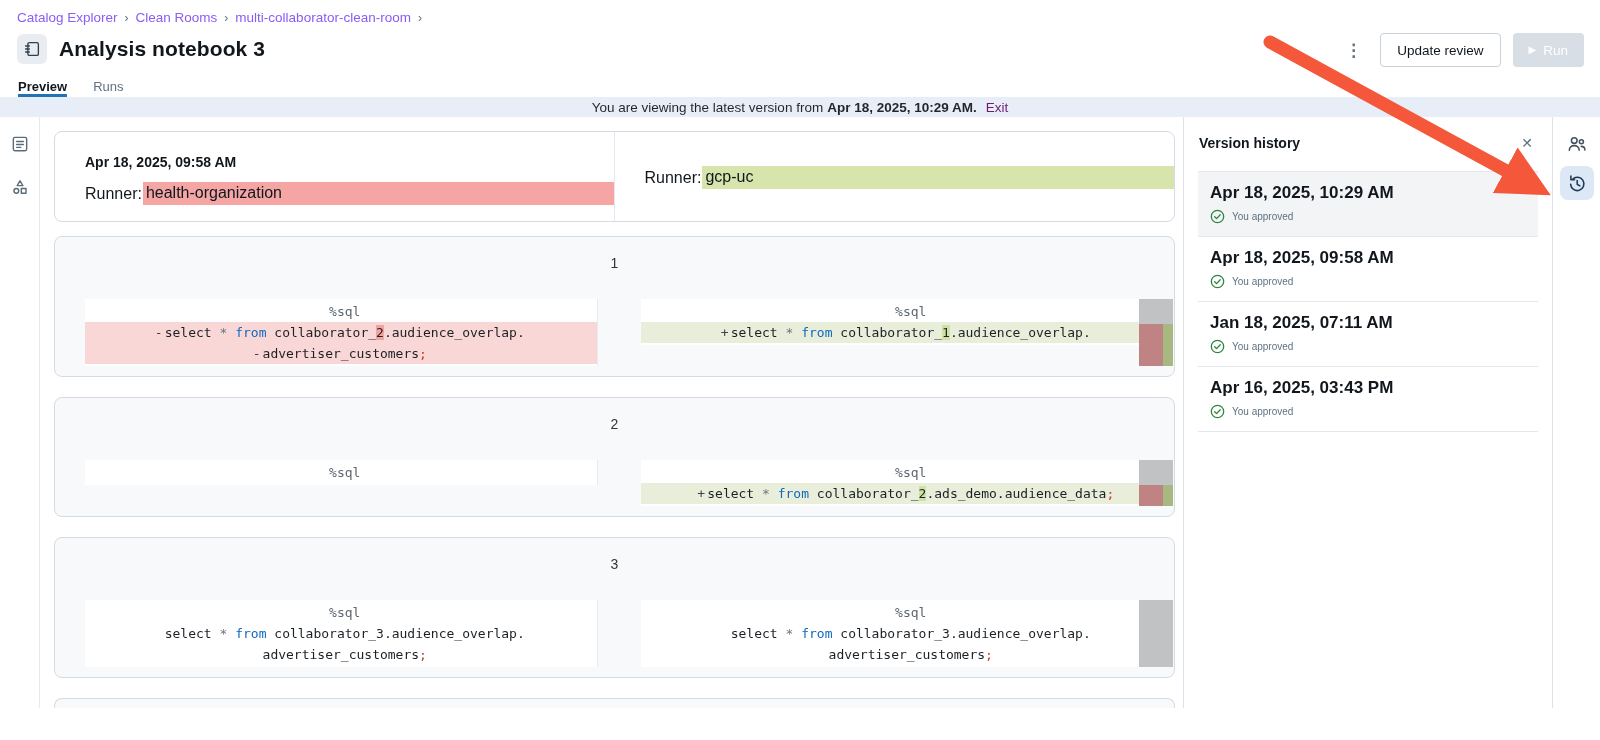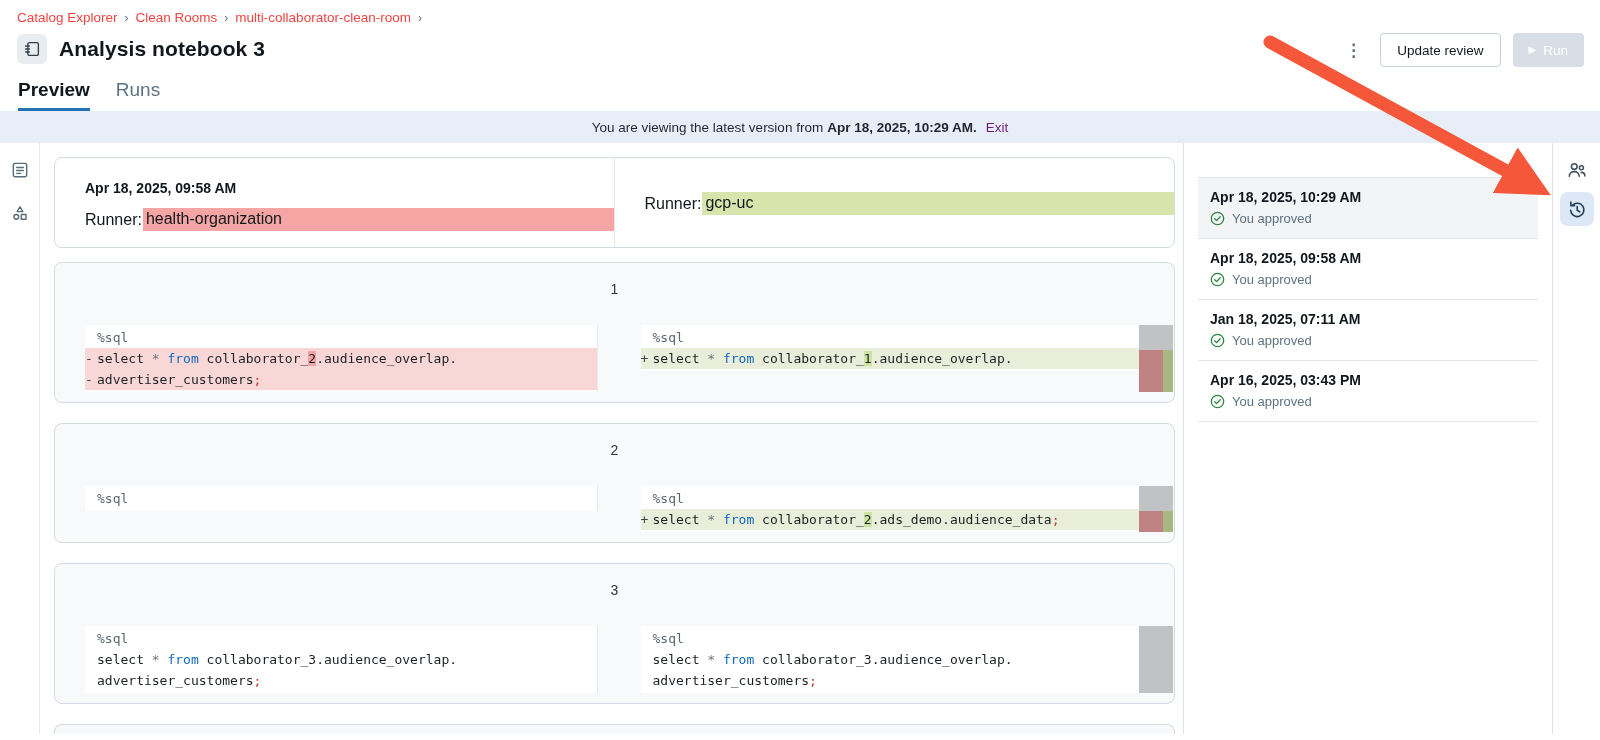"Catalog Explorer" .breadcrumb a { color: #ef4444 -> #8b5cf6 }
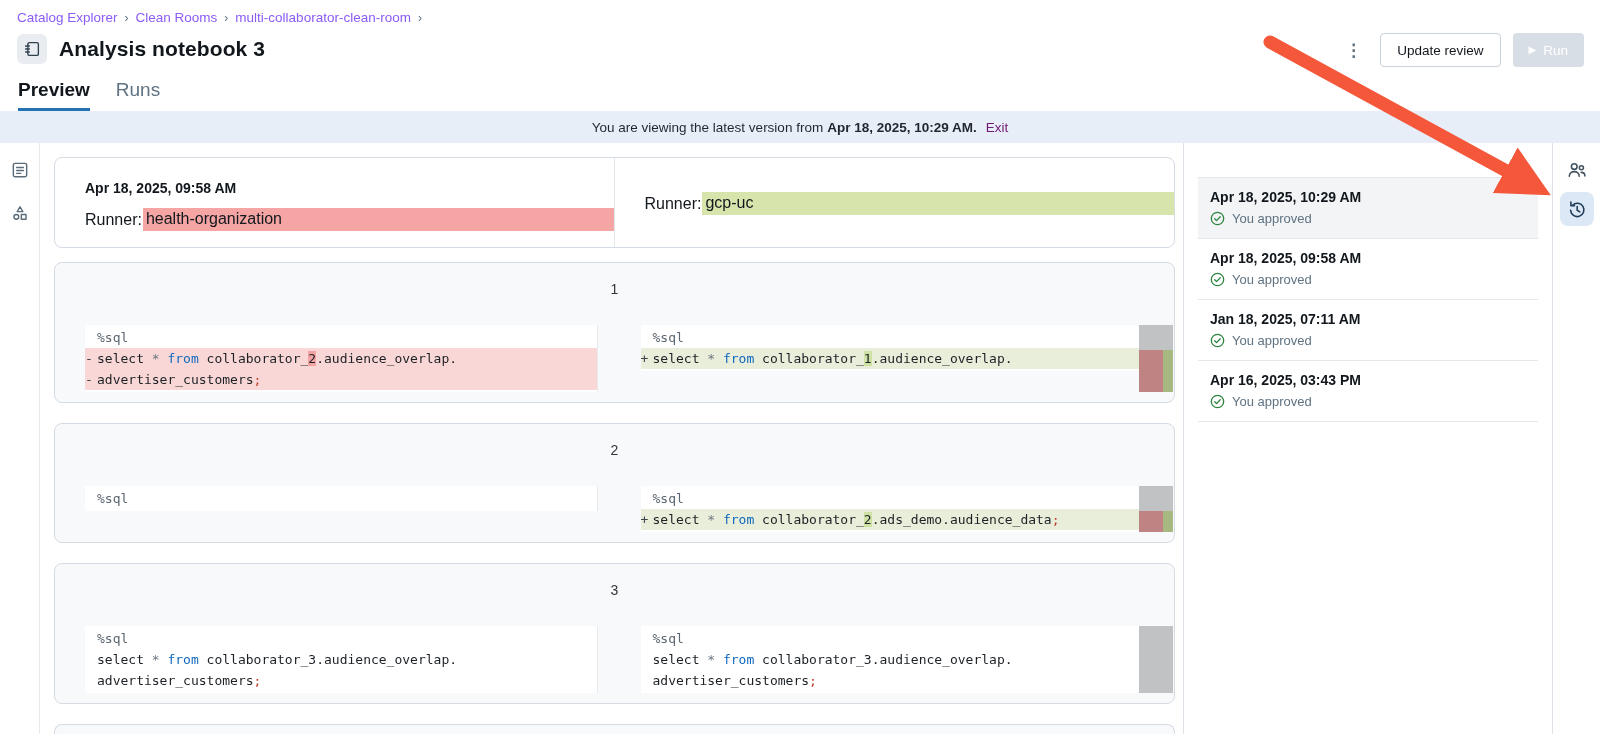"Preview" .tab { font-size: 19px -> 13px; padding-bottom: 7px -> none }
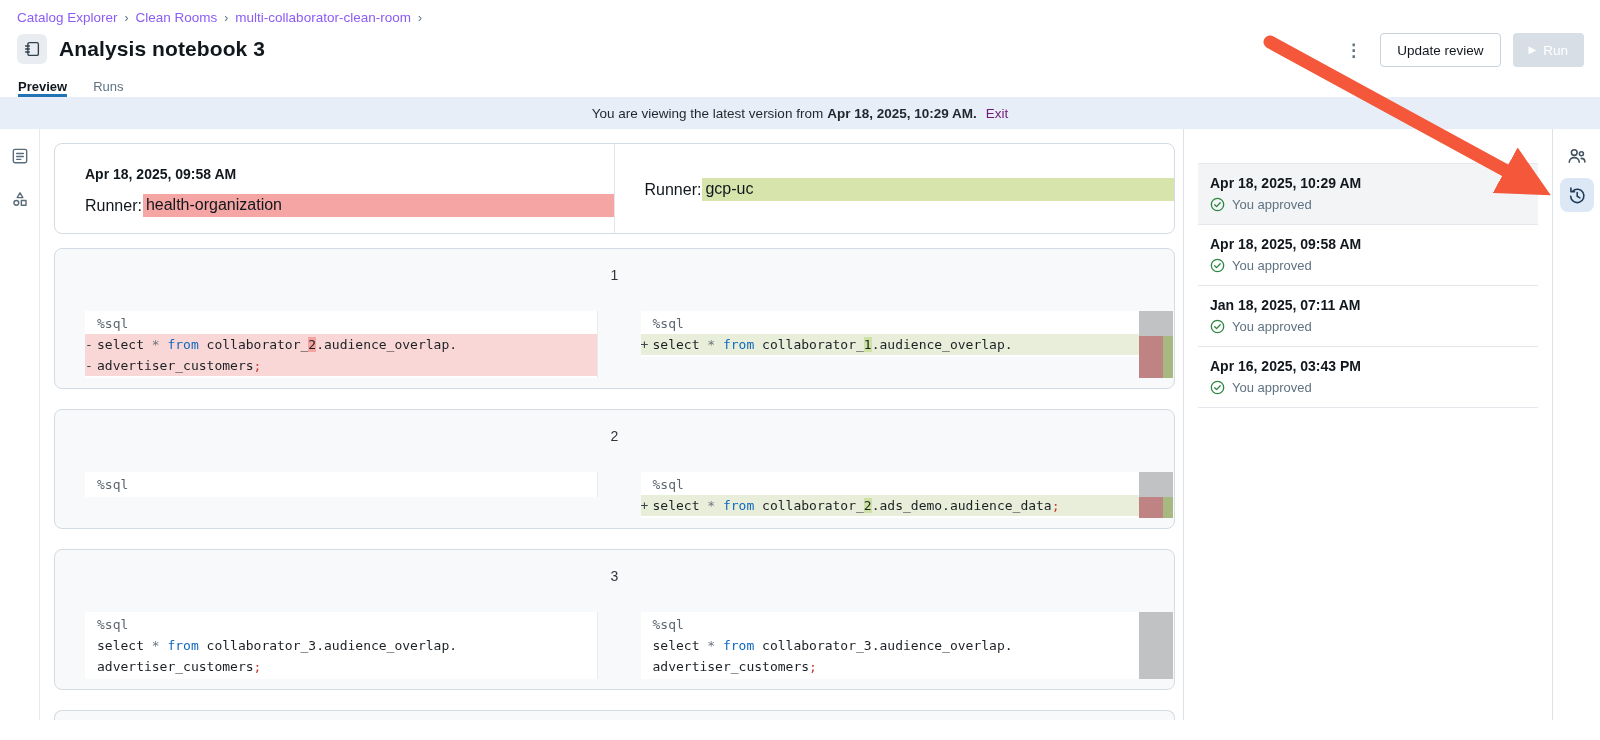"You are viewing the latest" .banner { height: 32px -> 20px }
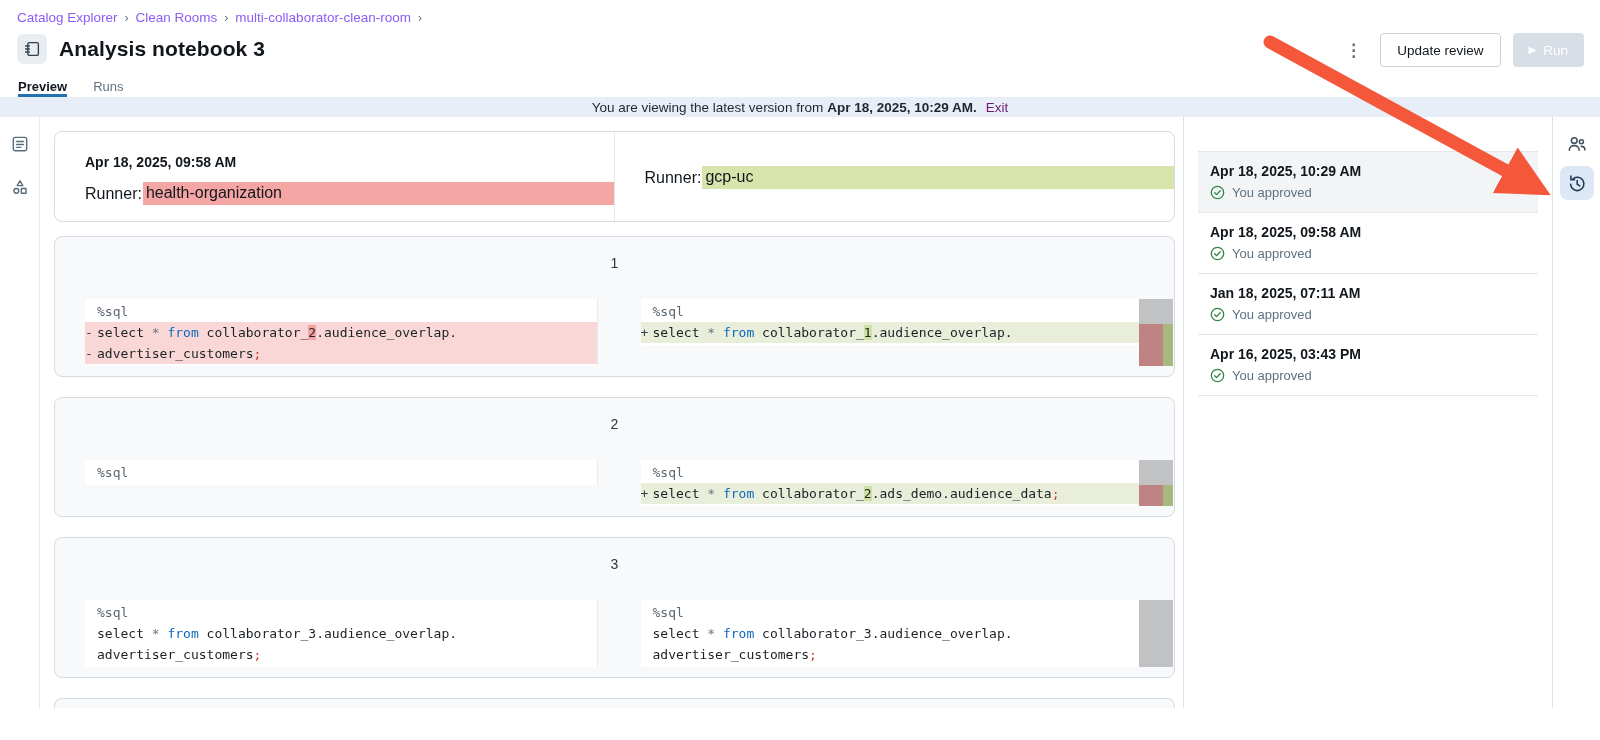"Version history" div.vp-head { html: none -> <div> <span>Version history</span> <button>✕</button> </div> }
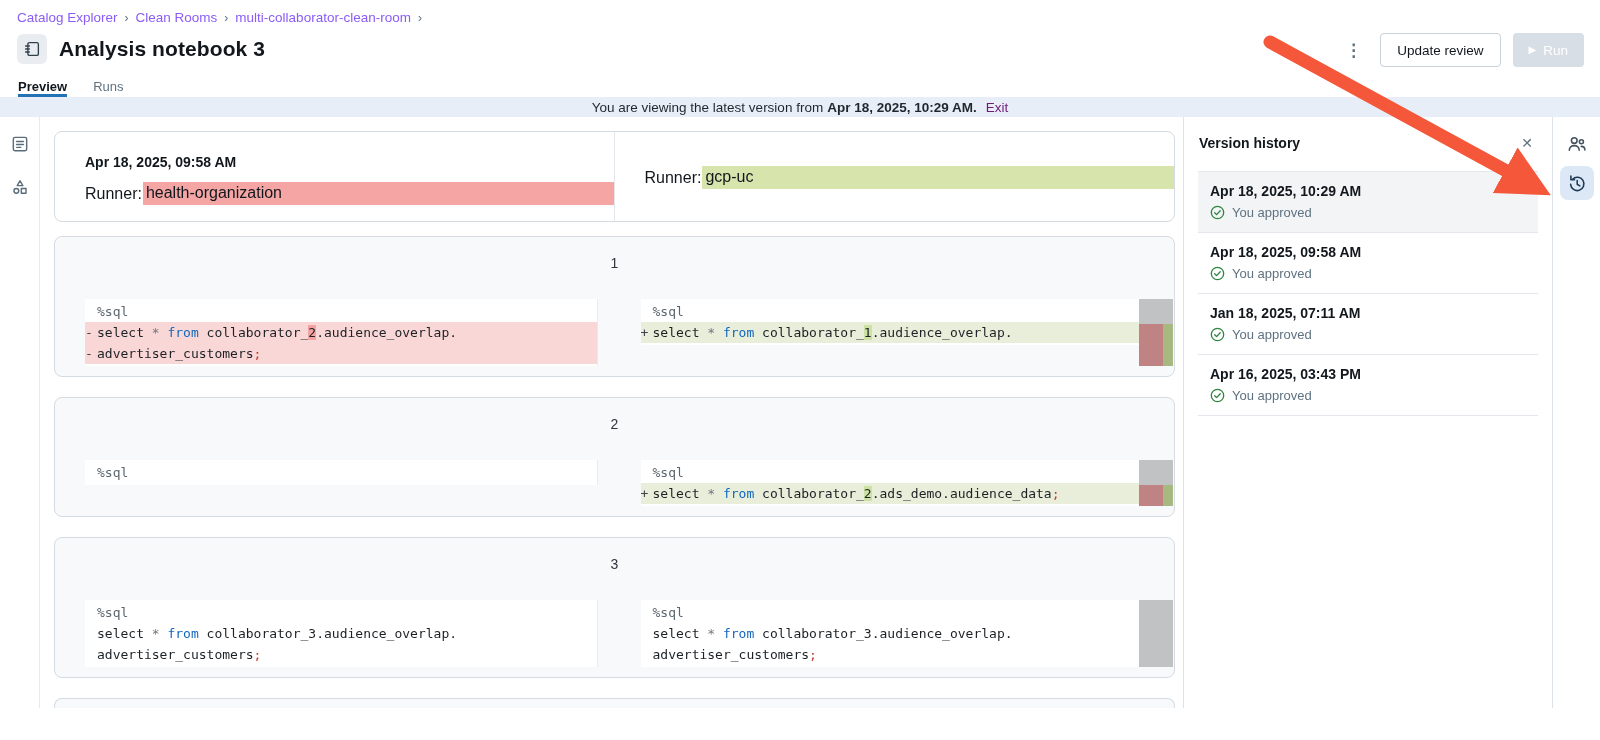"Apr 18, 2025, 10:29 AM" .vh-date { font-size: 14px -> 17px }
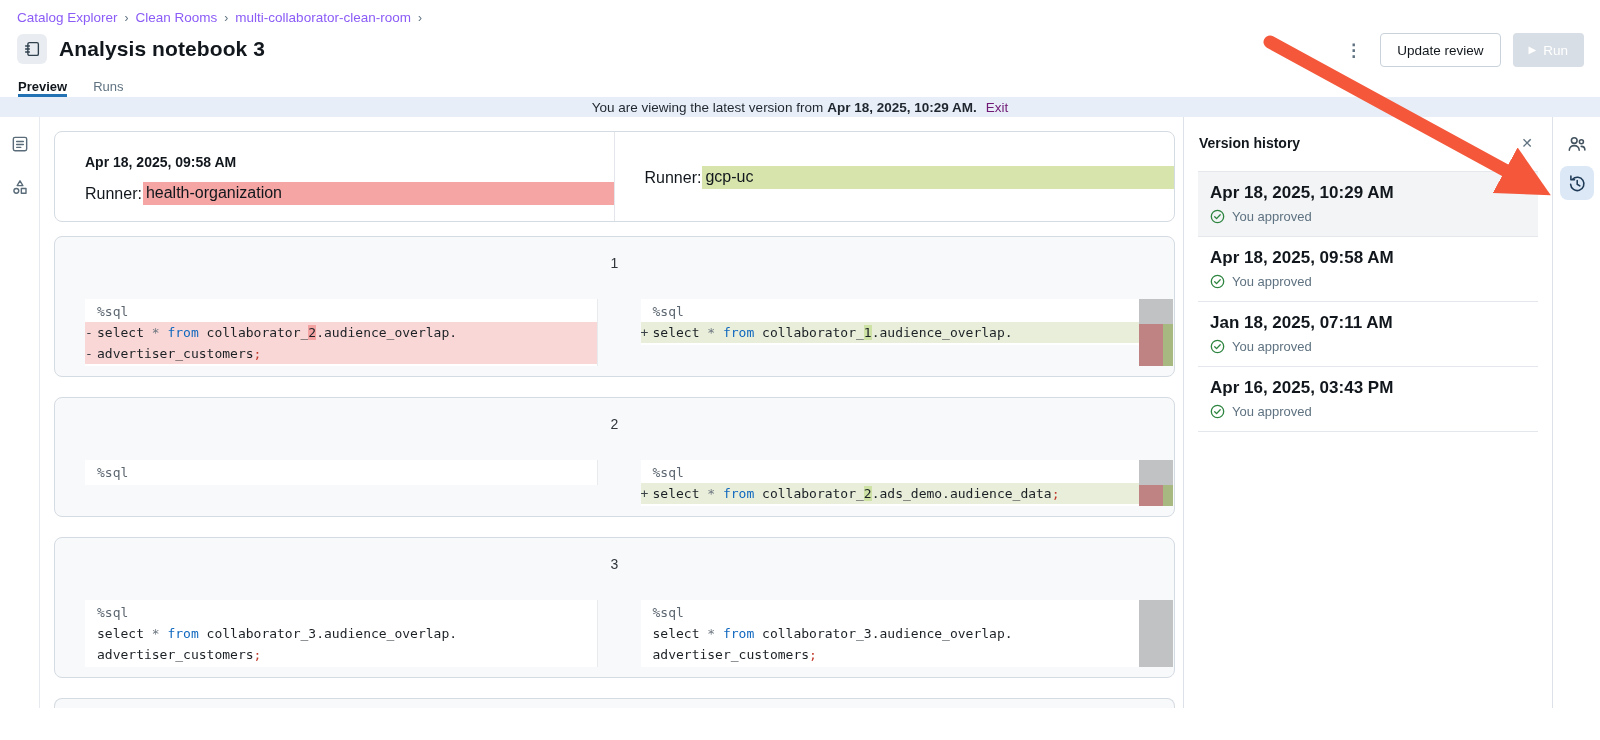"You approved" .vh-status { font-size: 13px -> 10px }
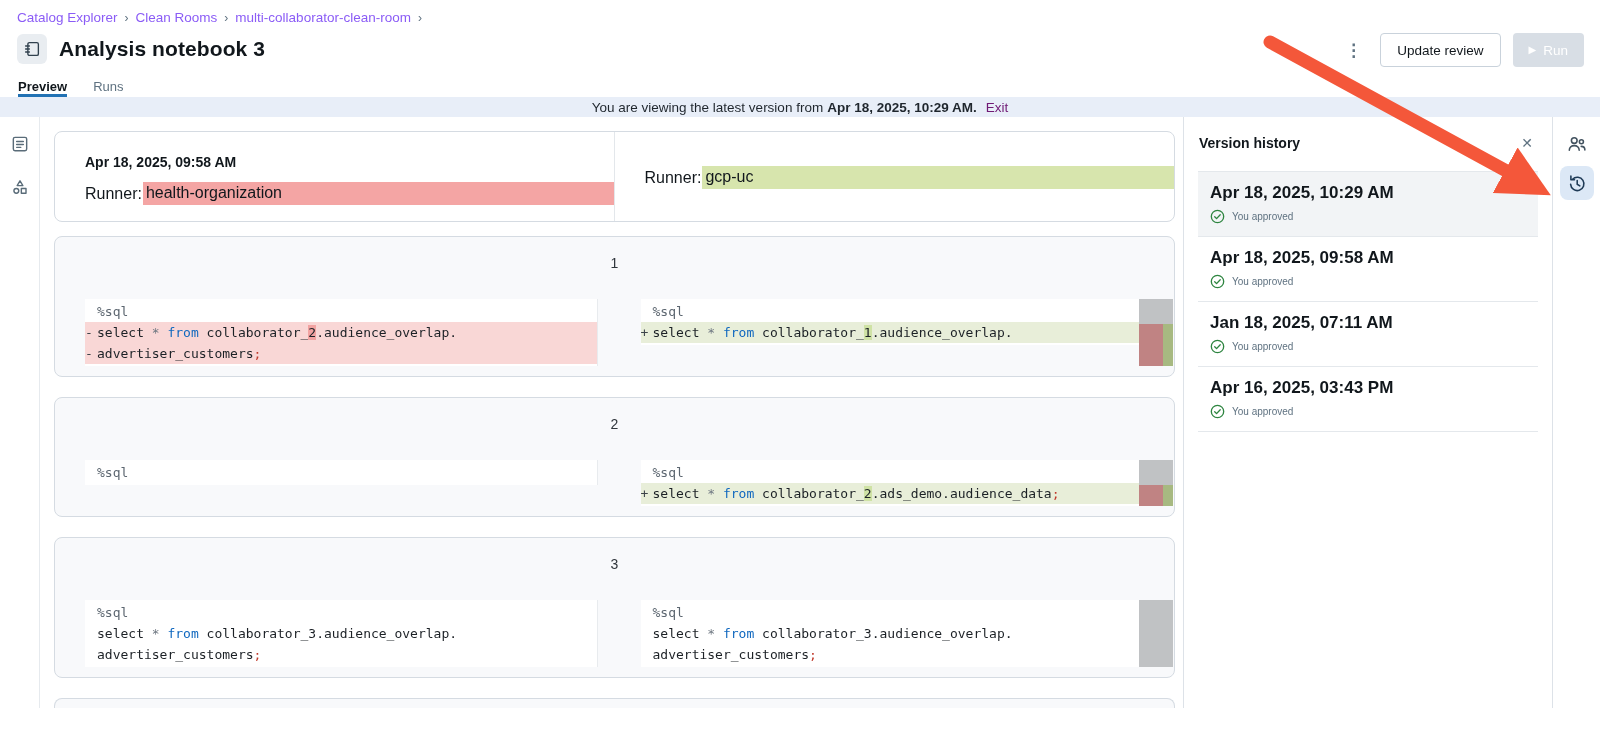"%sql" .code { text-align: none -> center }
